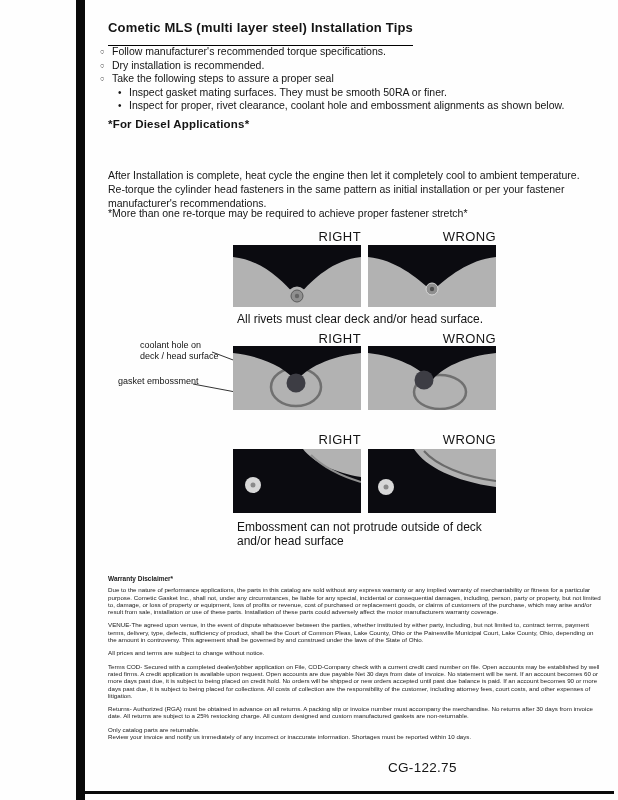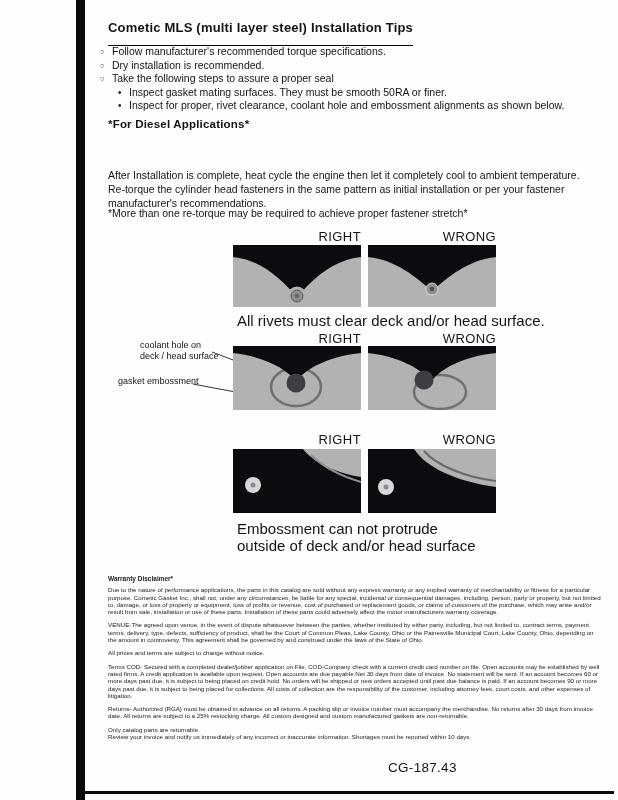"All rivets must clear deck" .cap { font-size: 15px -> 12px }
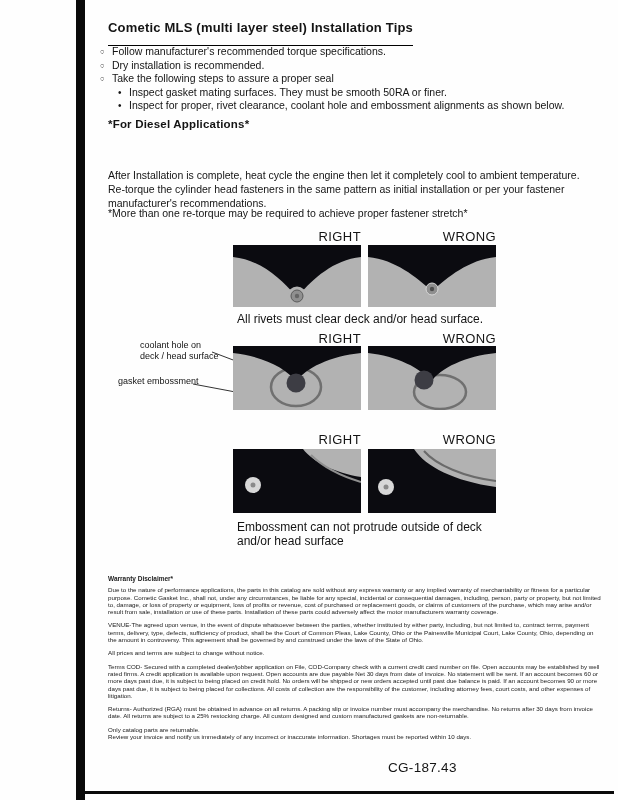"CG-187.43" div.abs { text: CG-187.43 -> CG-122.75 }
